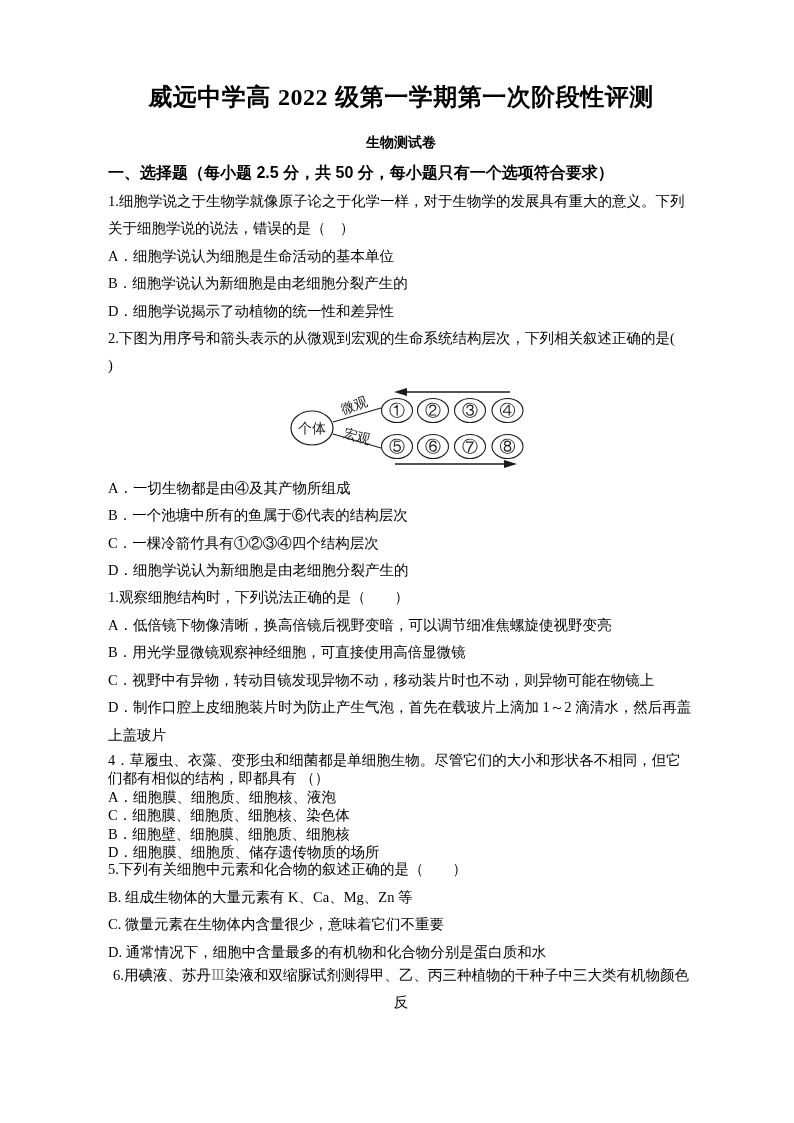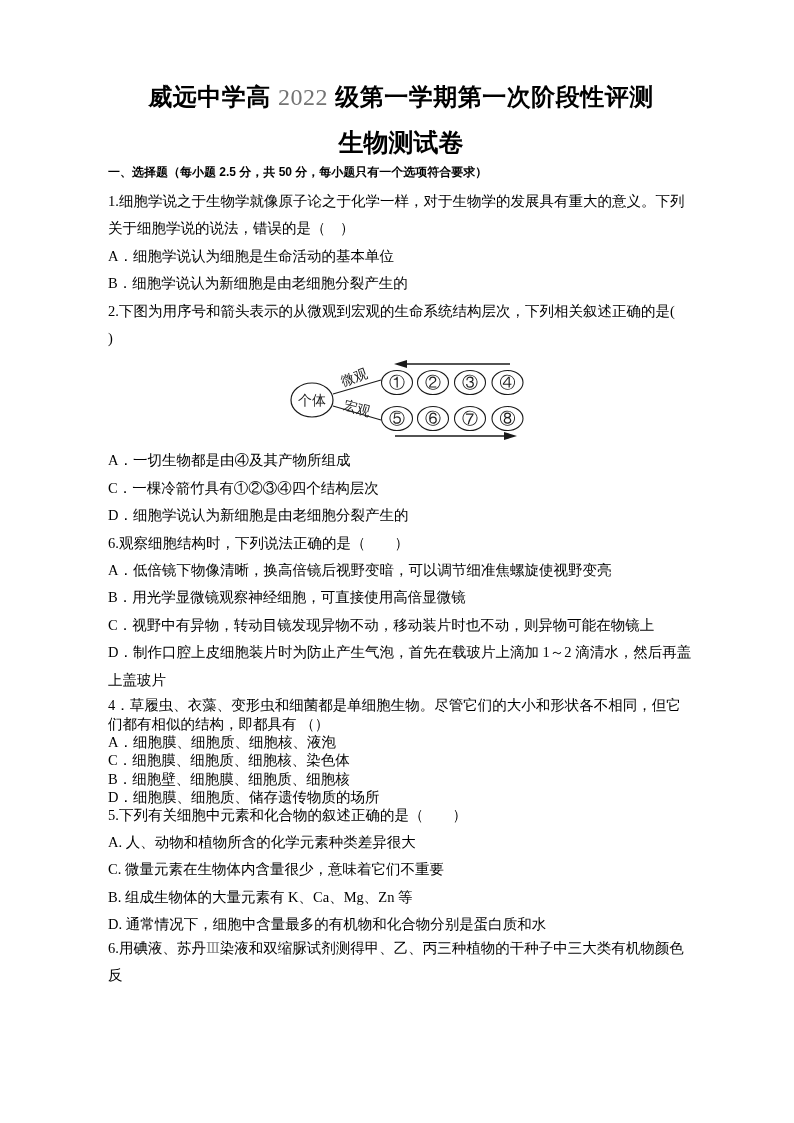"2022" .title-year { color: #737373 -> #000000; font-weight: 400 -> 700 }
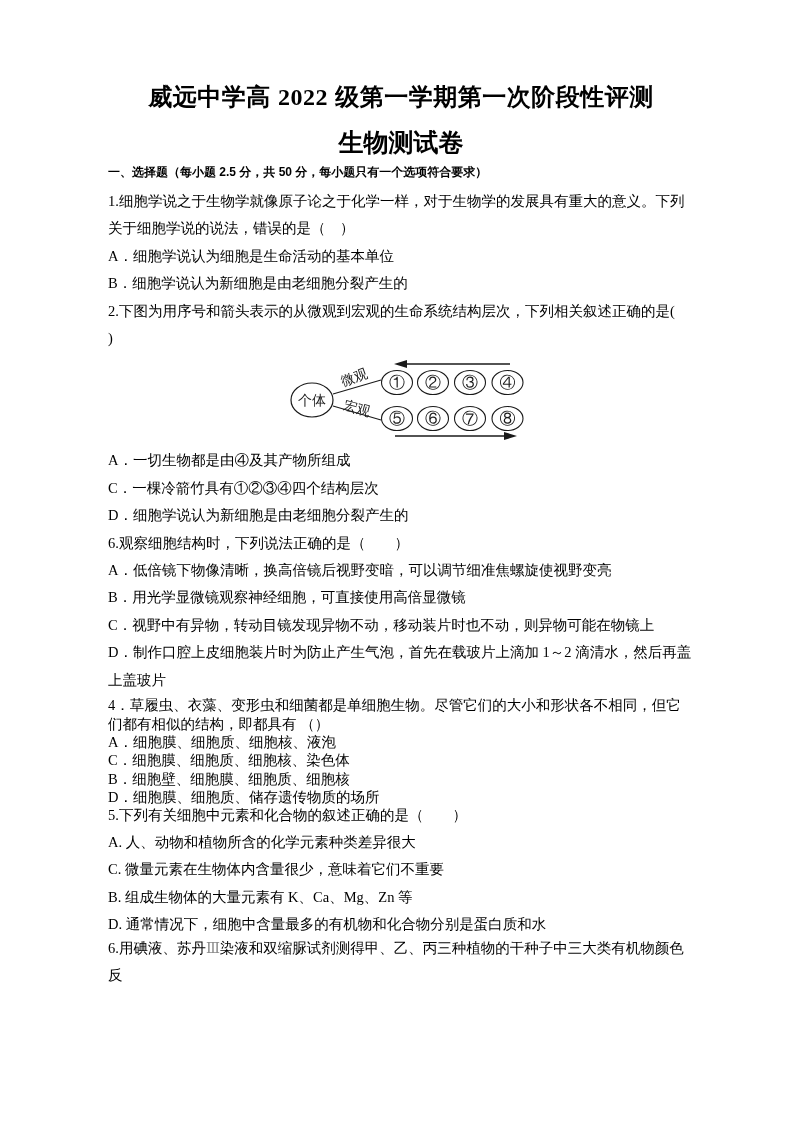"生物测试卷" .doc-subtitle { font-size: 25px -> 14px }
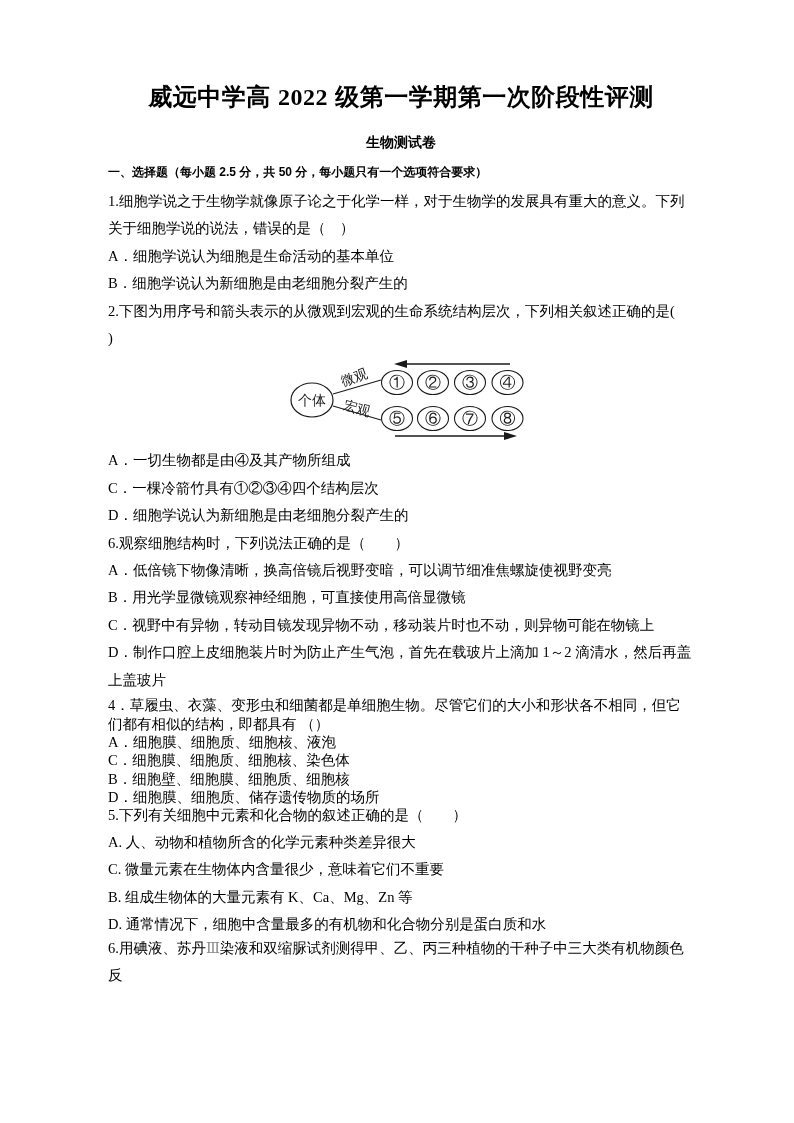"一、选择题（每小题 2.5 分，共 50 分，每小题只有一个选项符合要求）" .section-heading { font-size: 12px -> 16px }
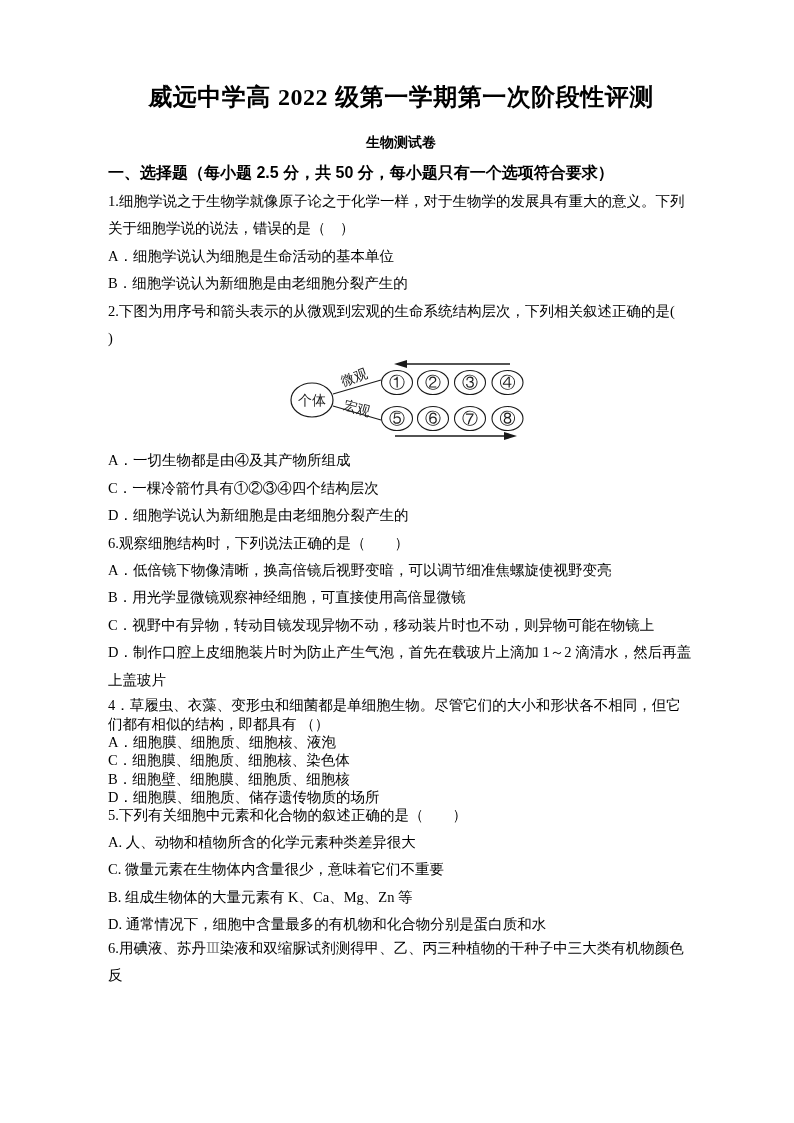"D．细胞学说揭示了动植物的统一性和差异性" p { html: none -> <p>D．细胞学说揭示了动植物的统一性和差异性</p> }
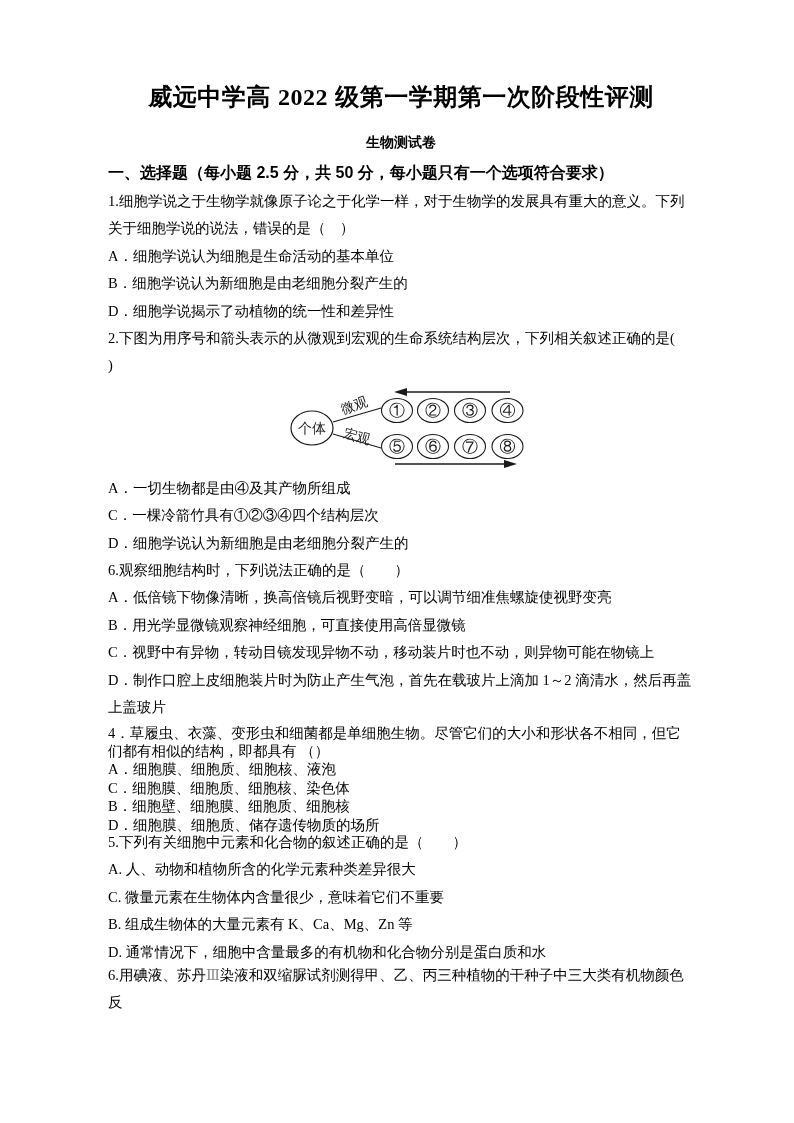"B．一个池塘中所有的鱼属于⑥代表的结构层次" p { html: none -> <p>B．一个池塘中所有的鱼属于⑥代表的结构层次</p> }
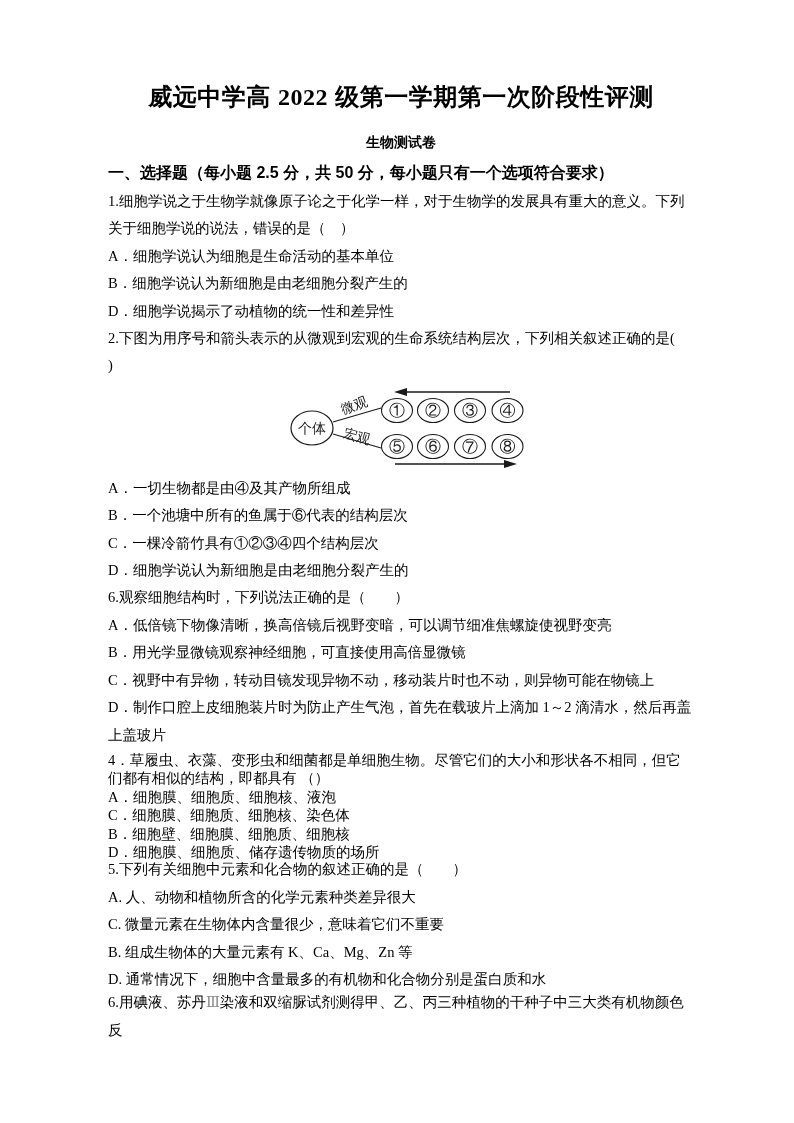"6.观察细胞结构时，下列说法正确的是（ ）" p { text: 6 -> 1 }
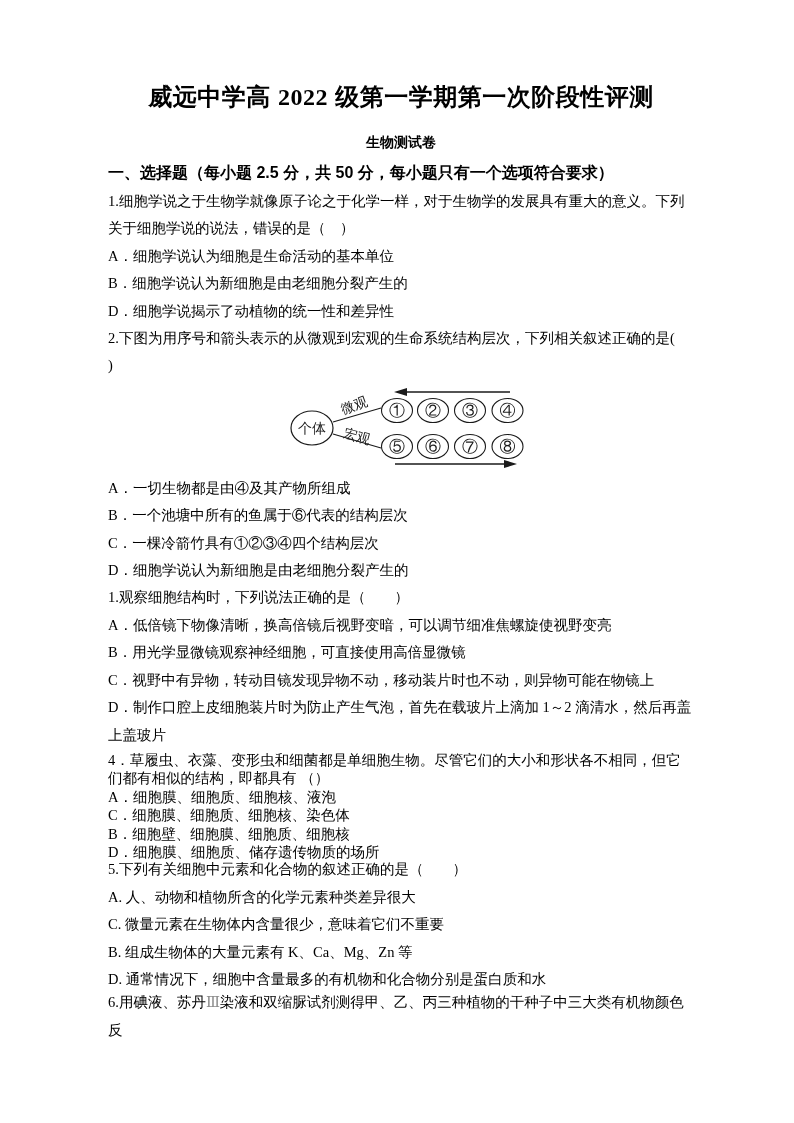"A. 人、动物和植物所含的化学元素种类差异很大" p { html: <p>A. 人、动物和植物所含的化学元素种类差异很大</p> -> none }
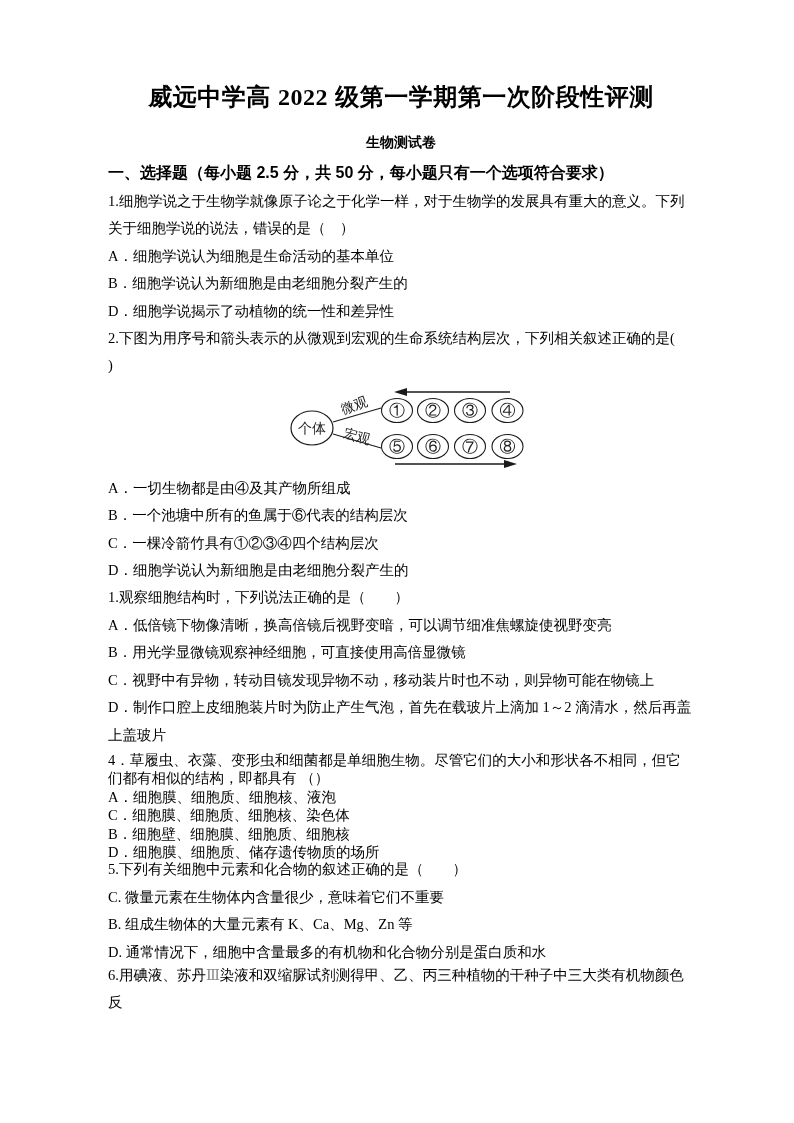"C. 微量元素在生物体内含量很少，意味着它们不重要" p { order: before "B. 组成生物体的大量元素有 K、Ca、Mg、Zn 等" -> after "B. 组成生物体的大量元素有 K、Ca、Mg、Zn 等" }
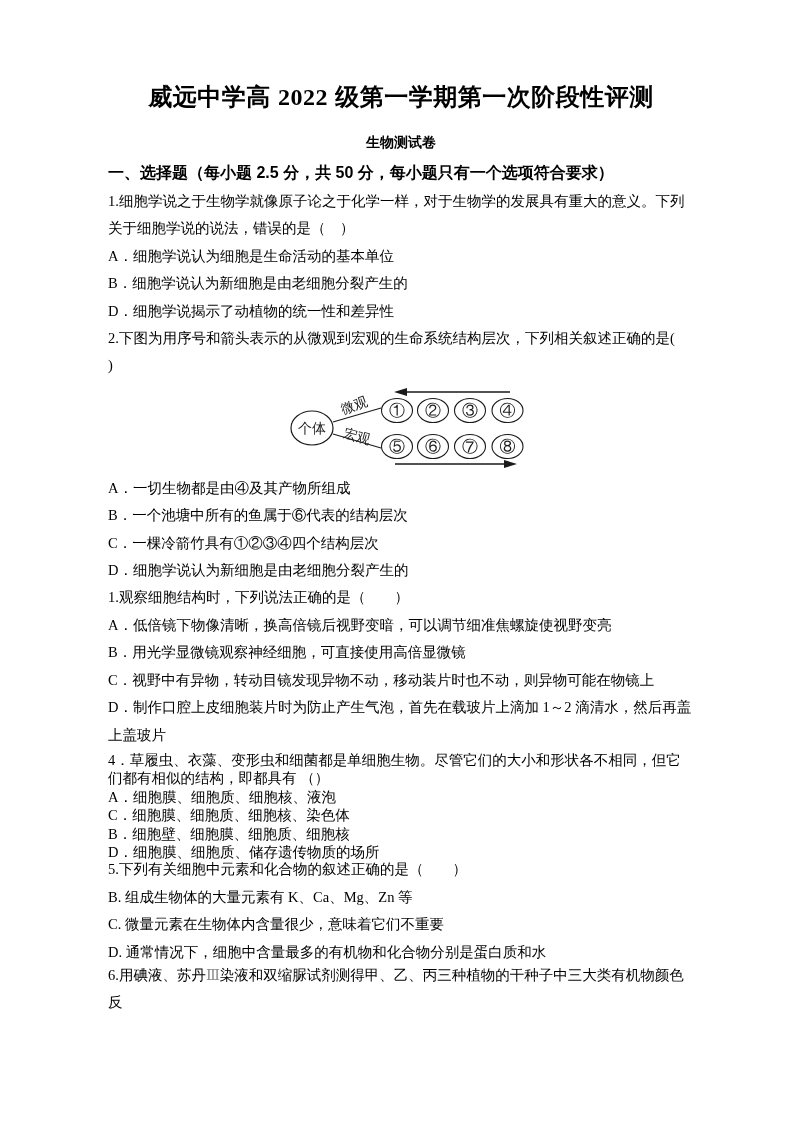"6.用碘液、苏丹Ⅲ染液和双缩脲试剂测得甲、乙、丙三种植物的干种子中三大类有机物颜" .q6 { text-align: none -> center }
